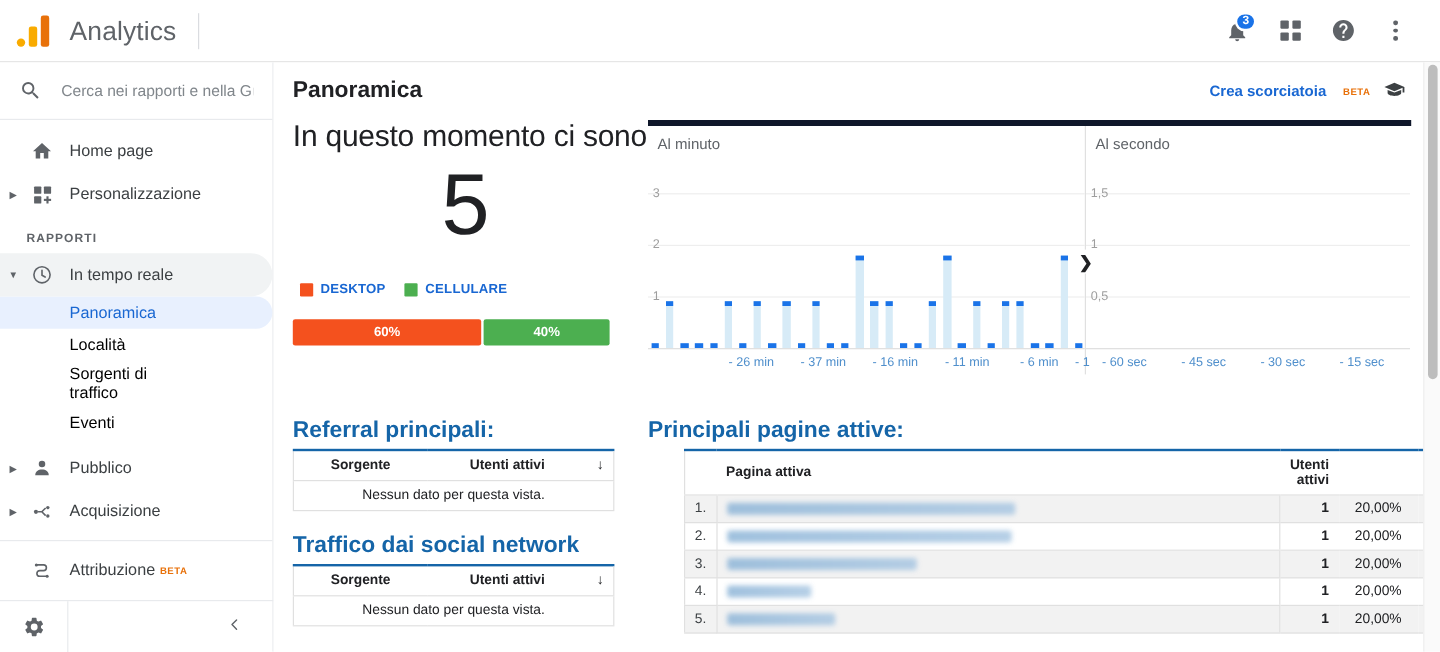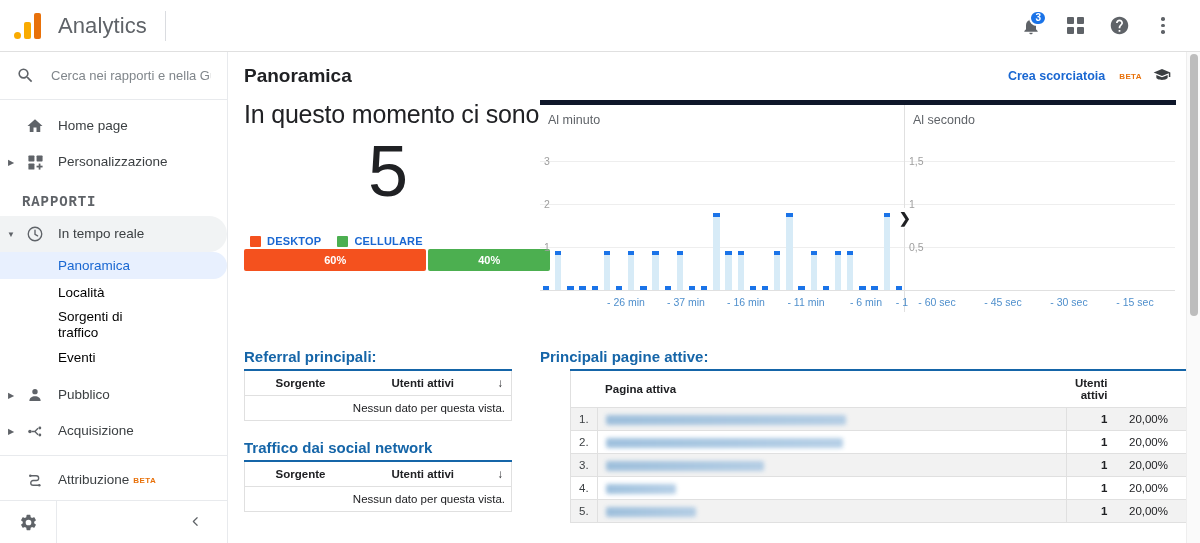"RAPPORTI" .section-head { font-family: Liberation Mono, monospace -> none; font-size: 14px -> 10px }
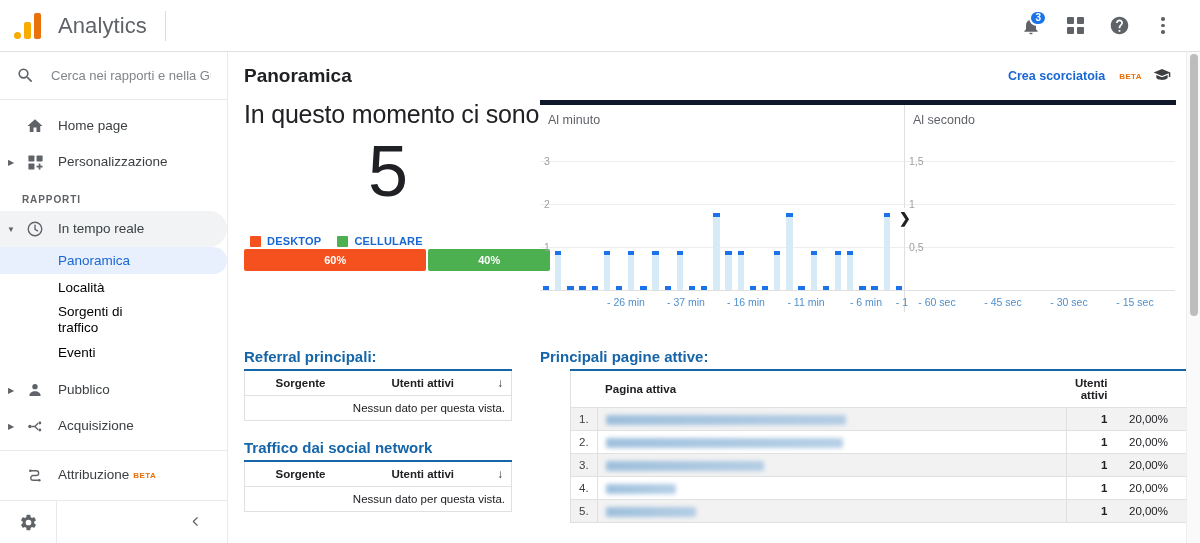"60%" .device-bar { margin-top: 2px -> 19px; width: 306px -> 264px }
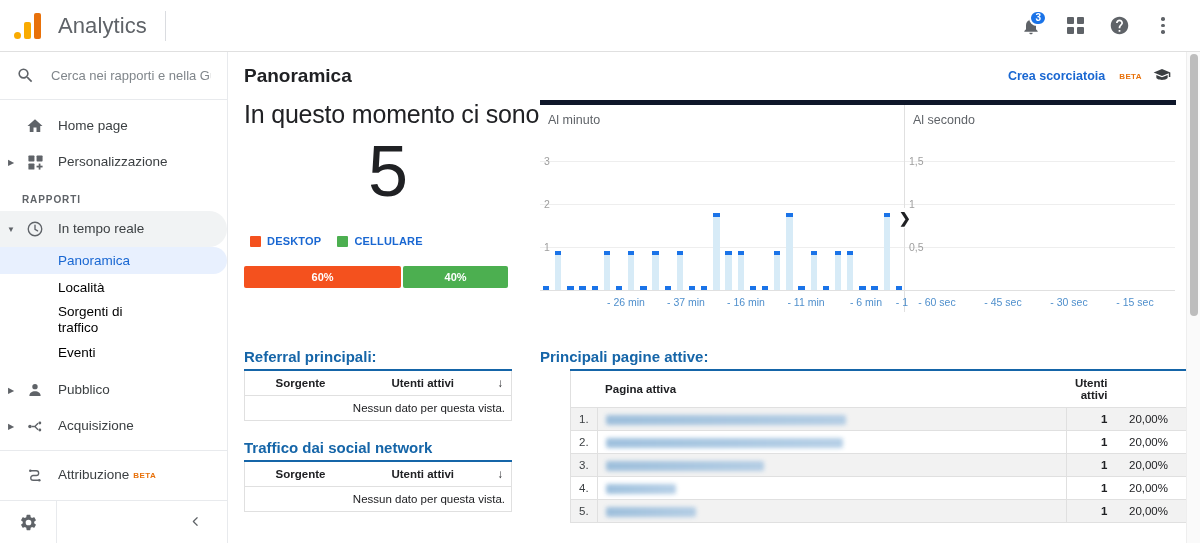"Referral principali:" .tbl-title { font-size: 15px -> 19px }
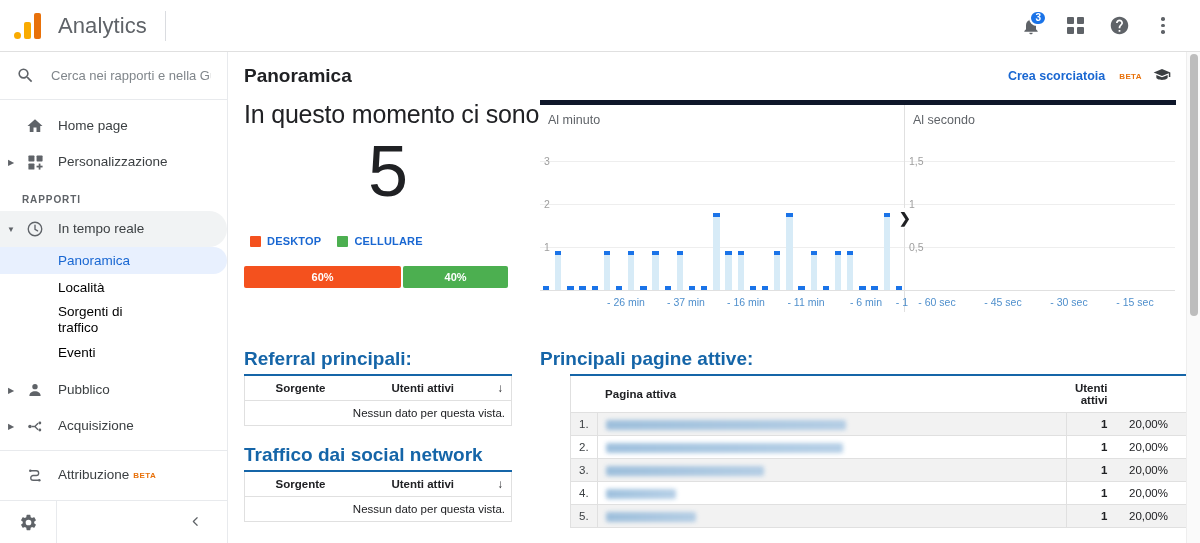"Nessun dato per questa vista." .tbl td { text-align: right -> center }
